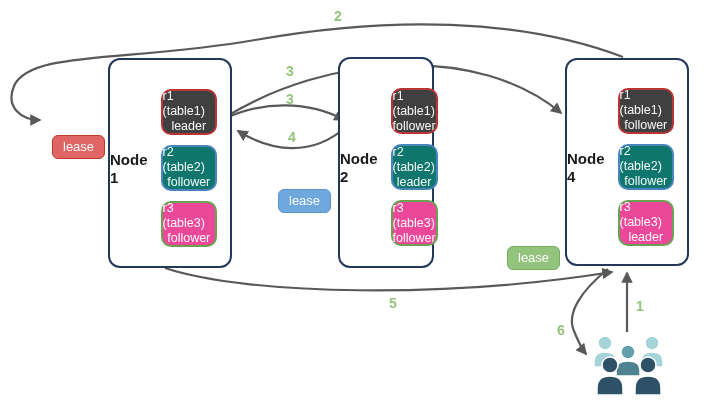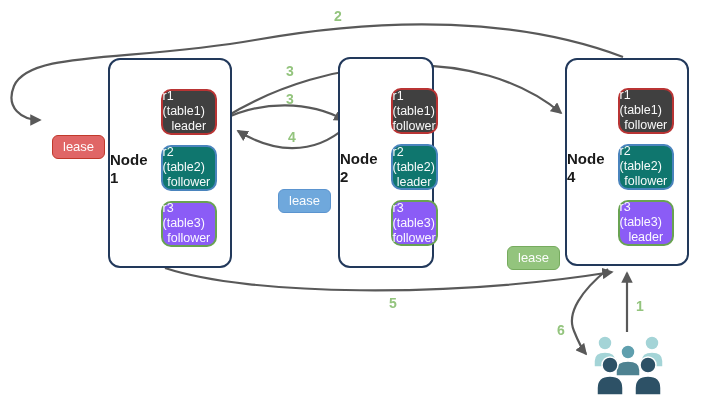"r3 (table3)" .replica.green { background: #8b5cf6 -> #ec4899 }
